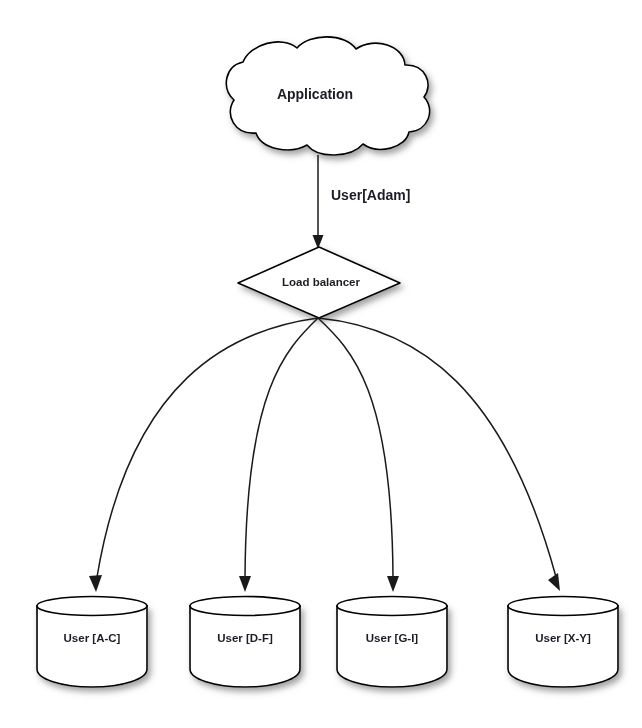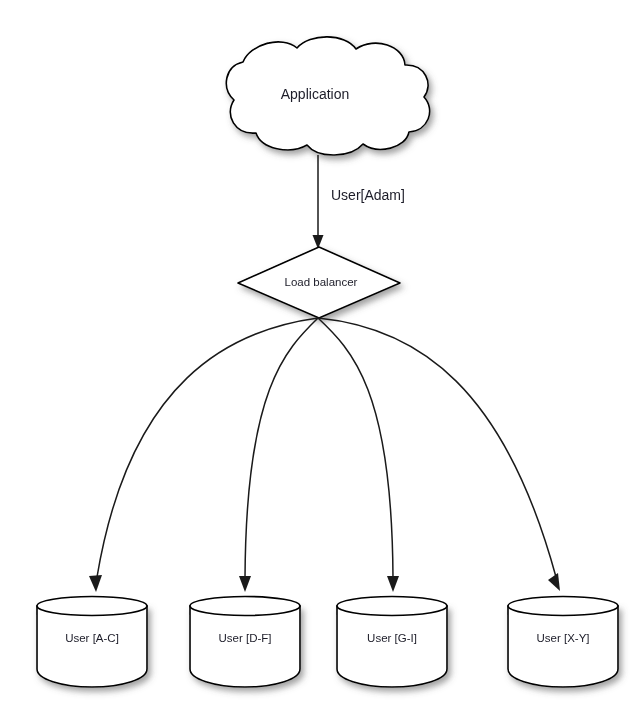"Application" #diagram-root { font-weight: none -> bold }
